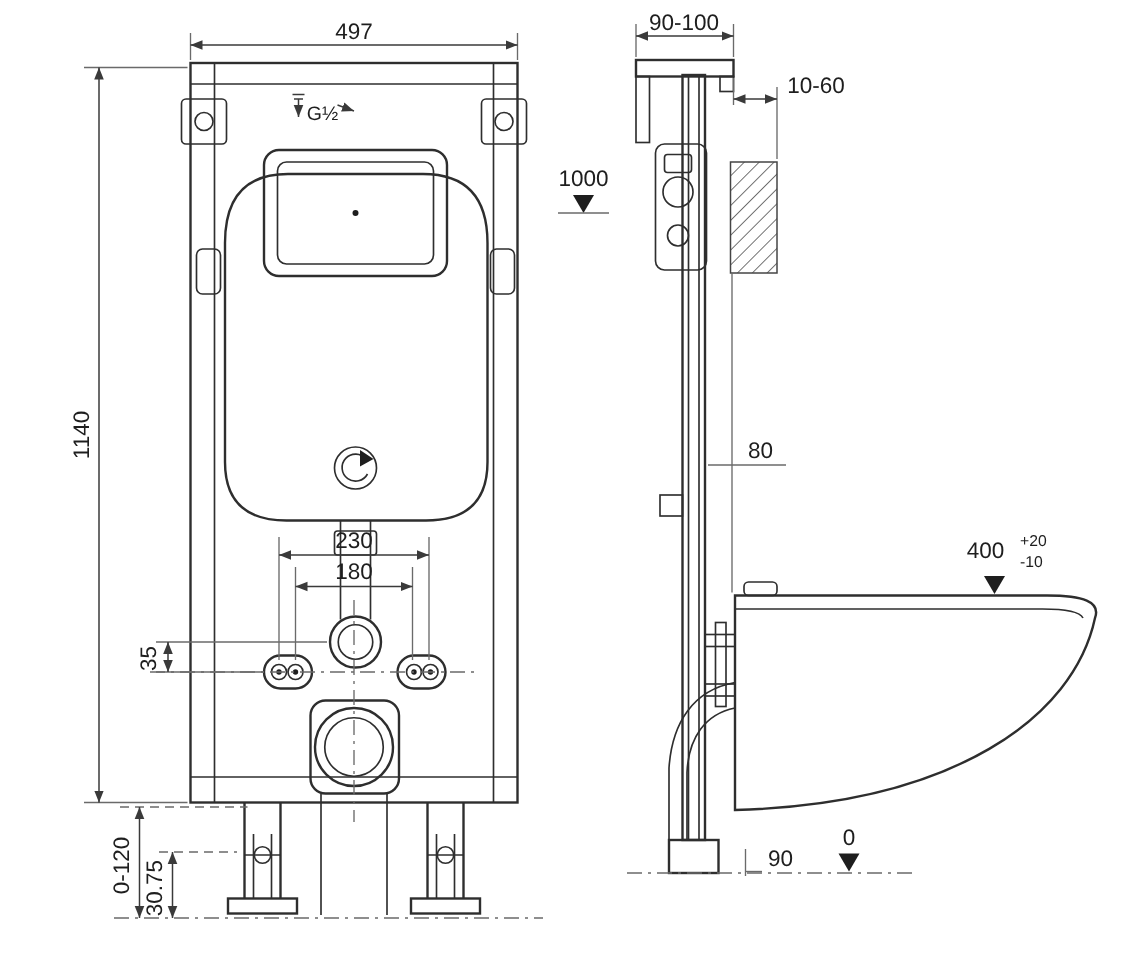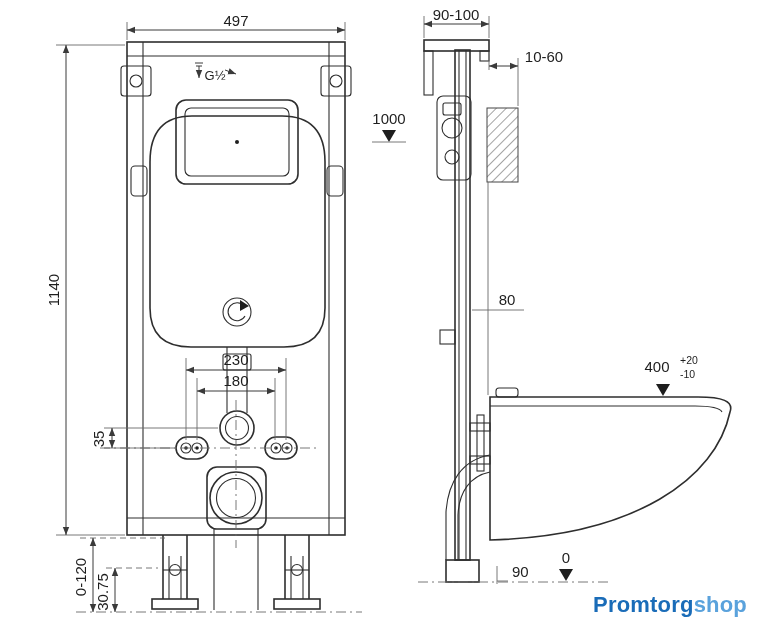"Promtorgshop" div.logo { html: <div> <span>Promtorg</span><span>shop</span> </div> -> none }
